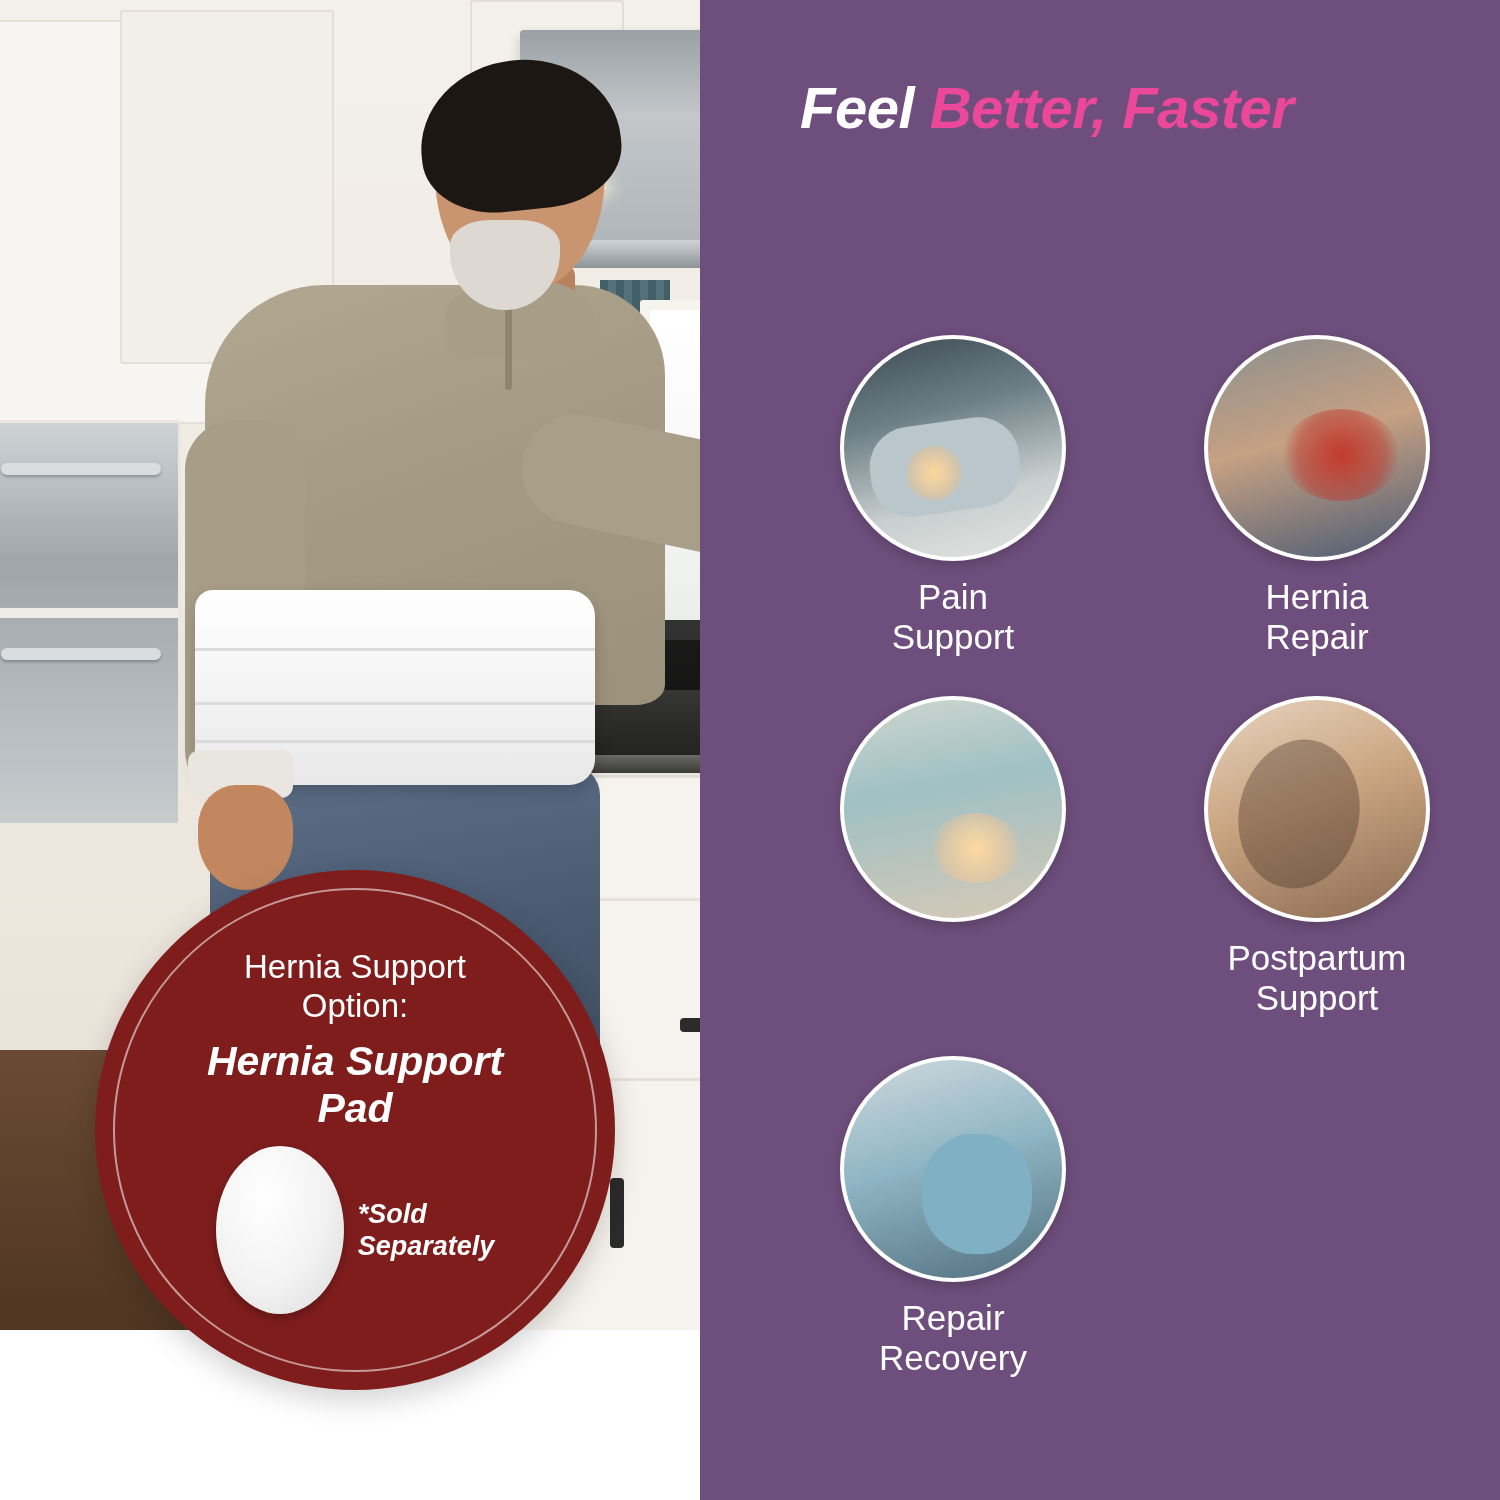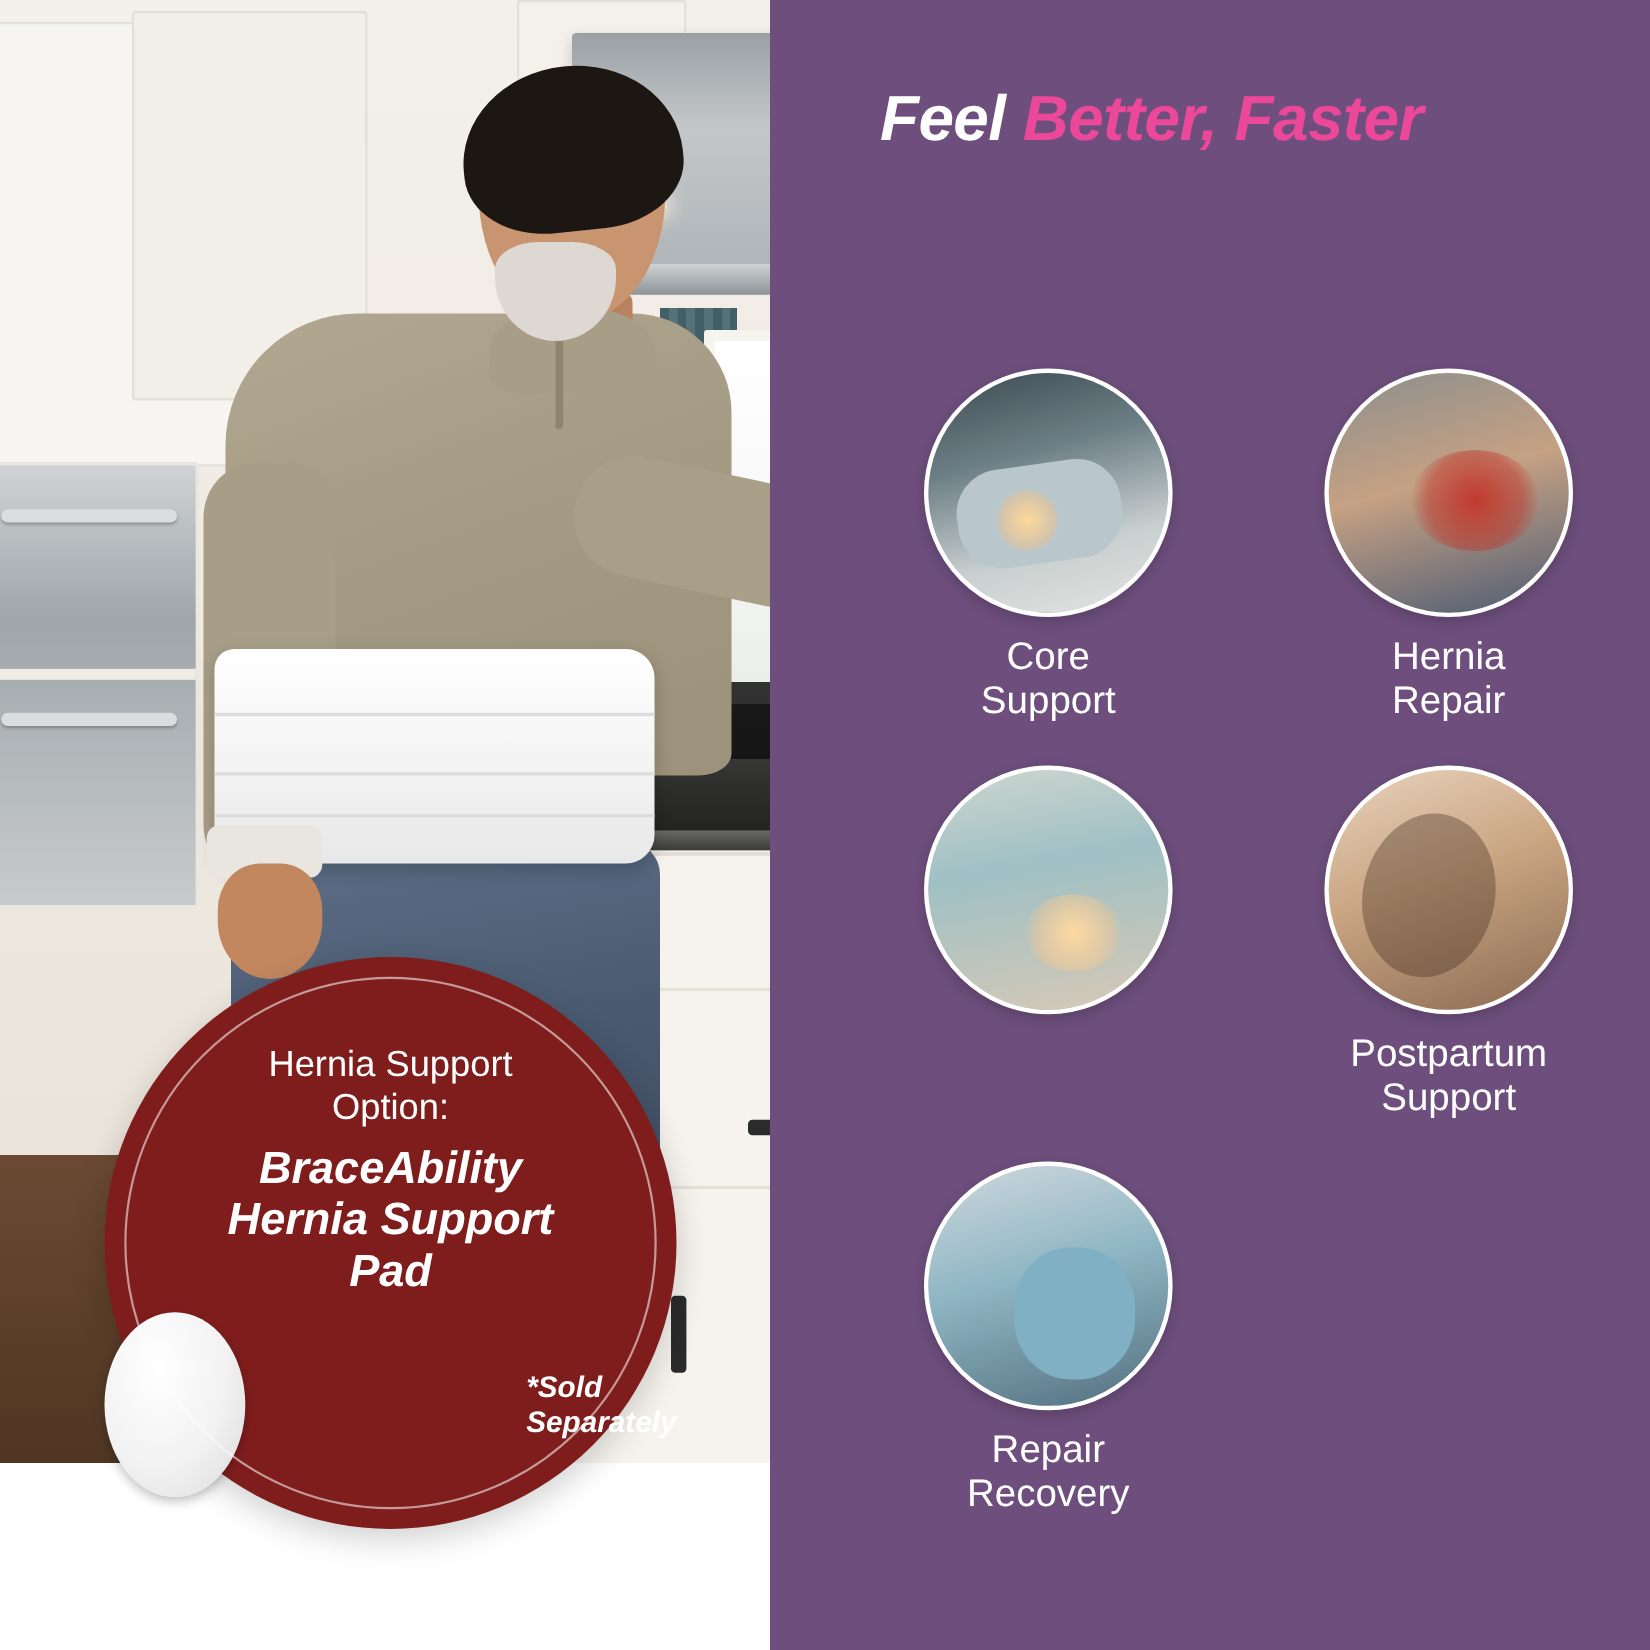"Core" div { text: Core -> Pain }
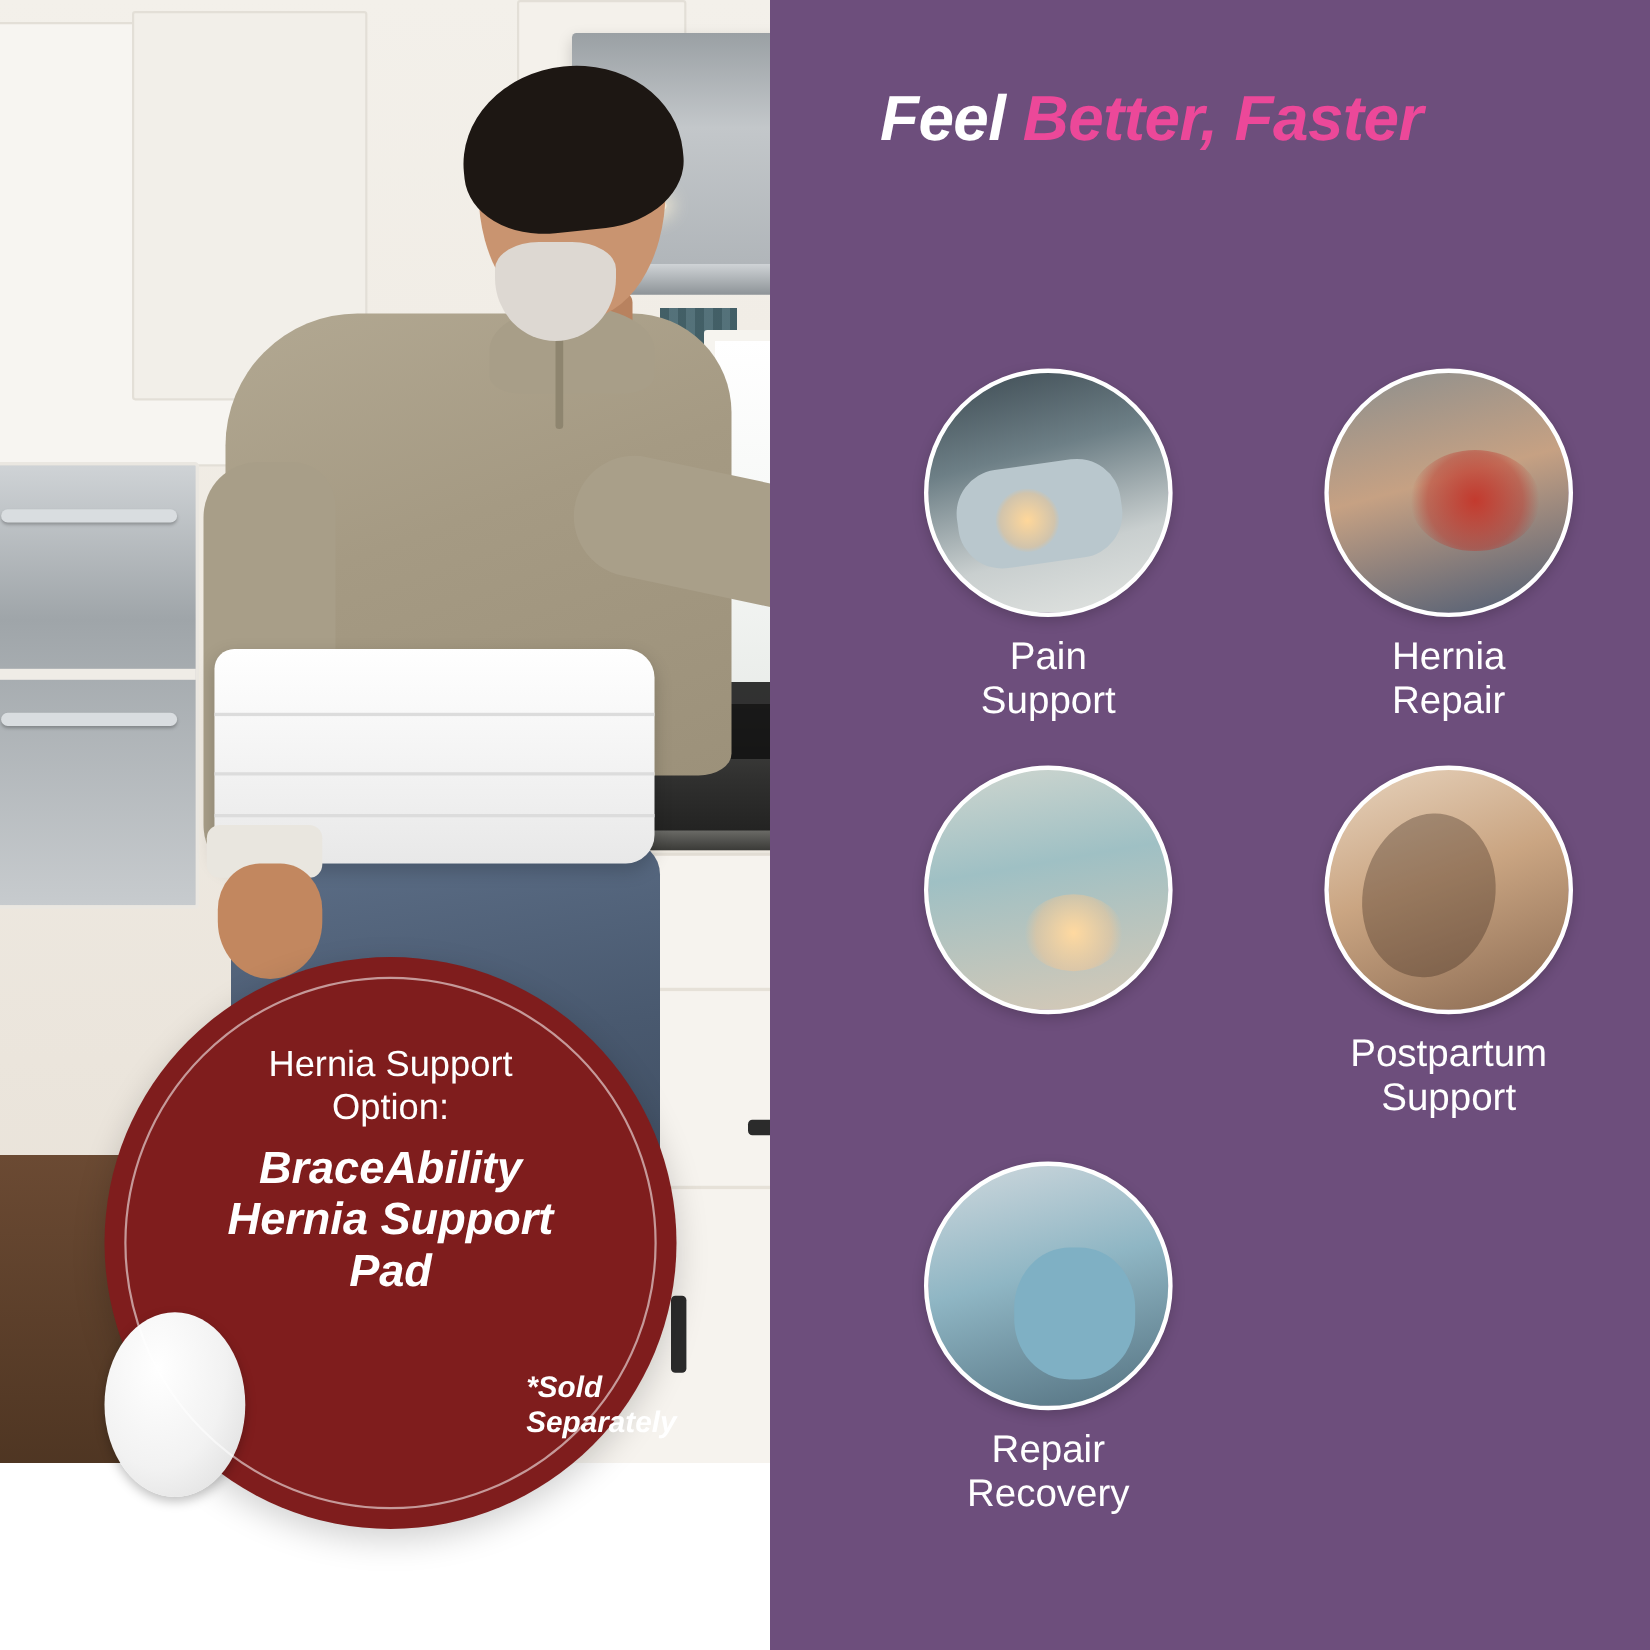"BraceAbility" div { html: <div>BraceAbility</div> -> none }
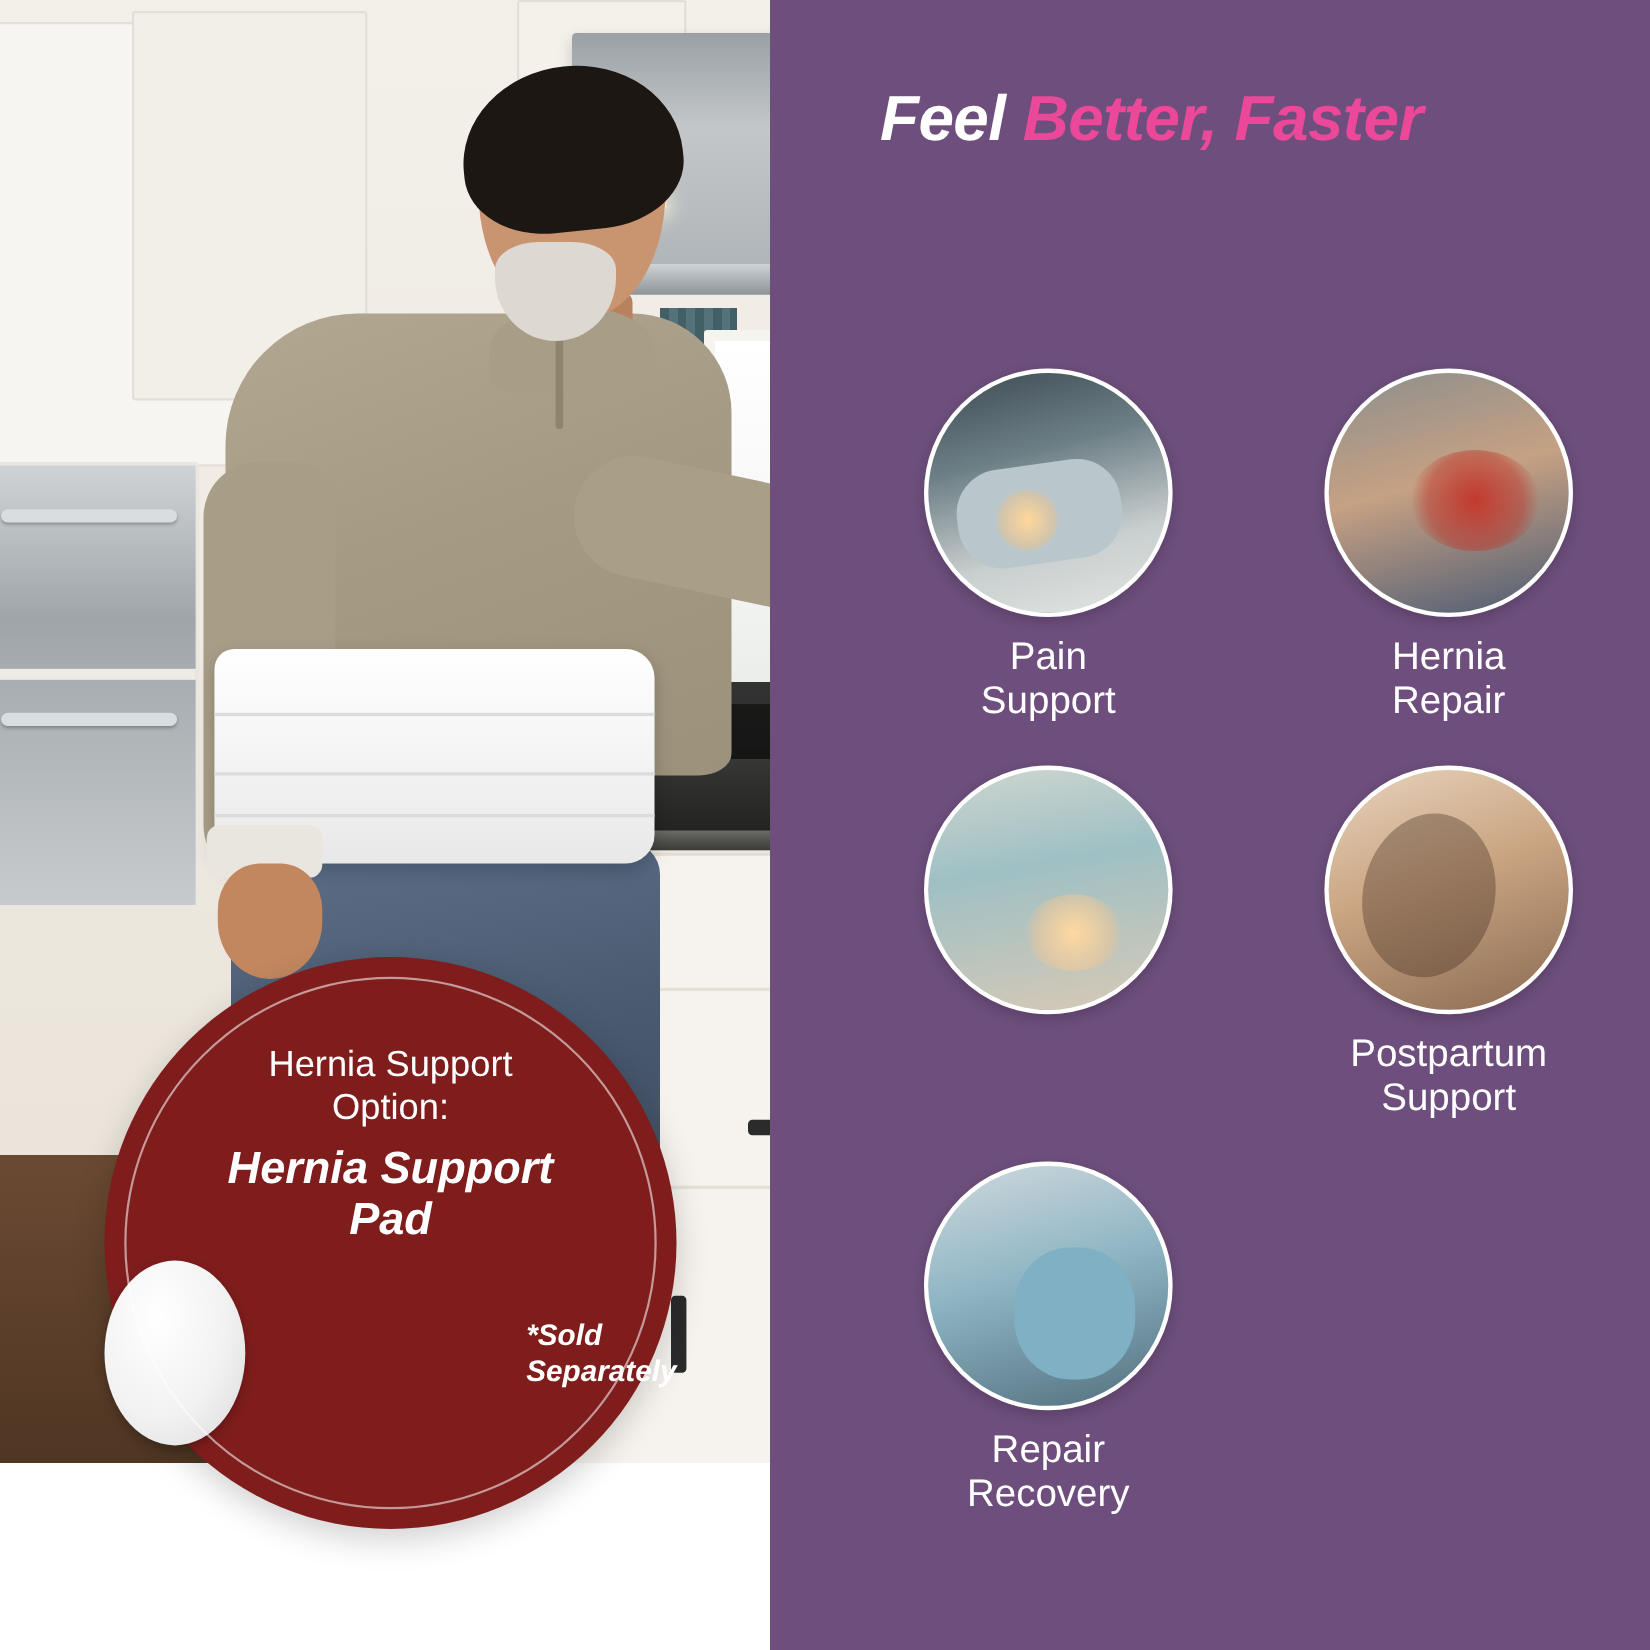"*Sold" .badge-bottom { justify-content: space-between -> center }
